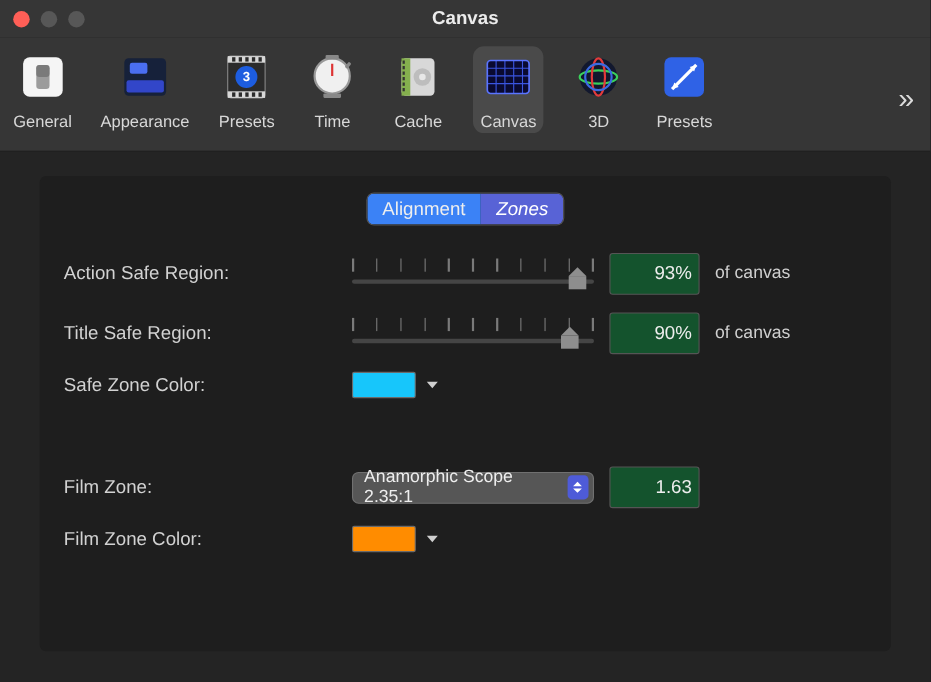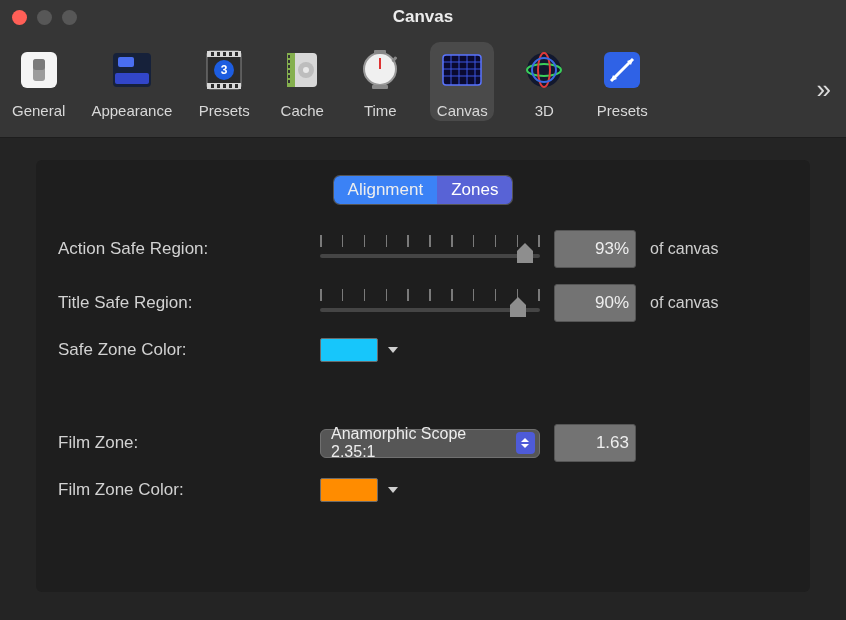"Cache" div.toolbar-item { order: before "Time" -> after "Time" }
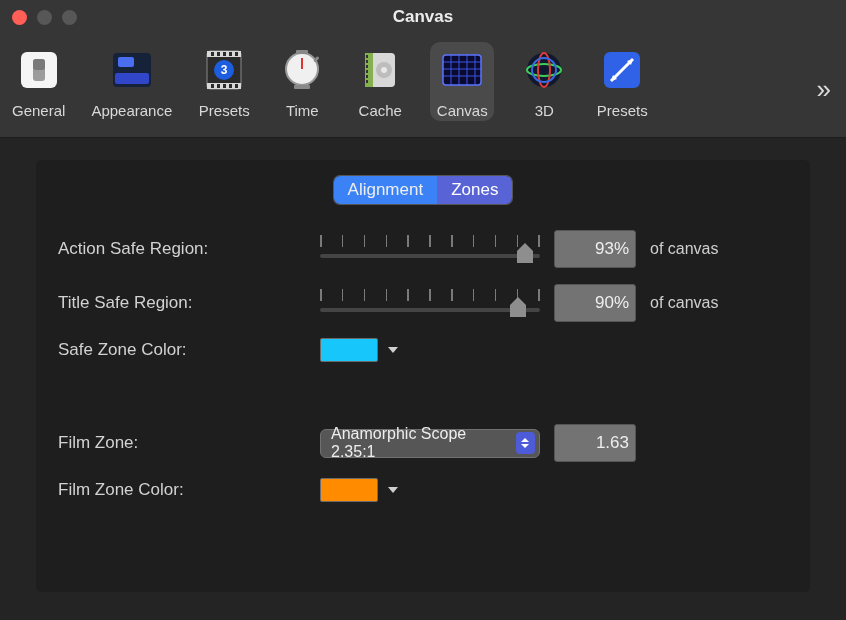"Zones" .segmented button.active { font-style: none -> italic }
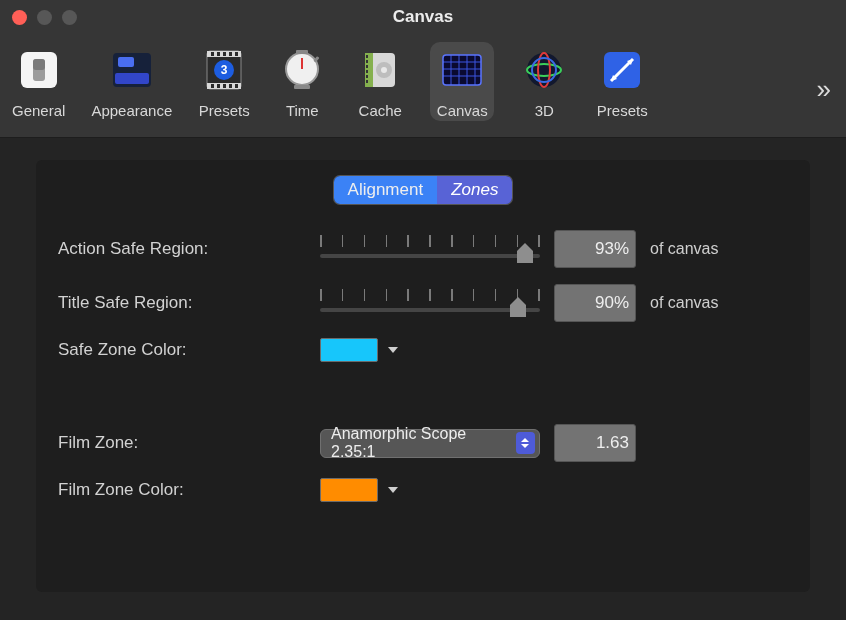"93%" .num-field { background: #737373 -> #14532d }
